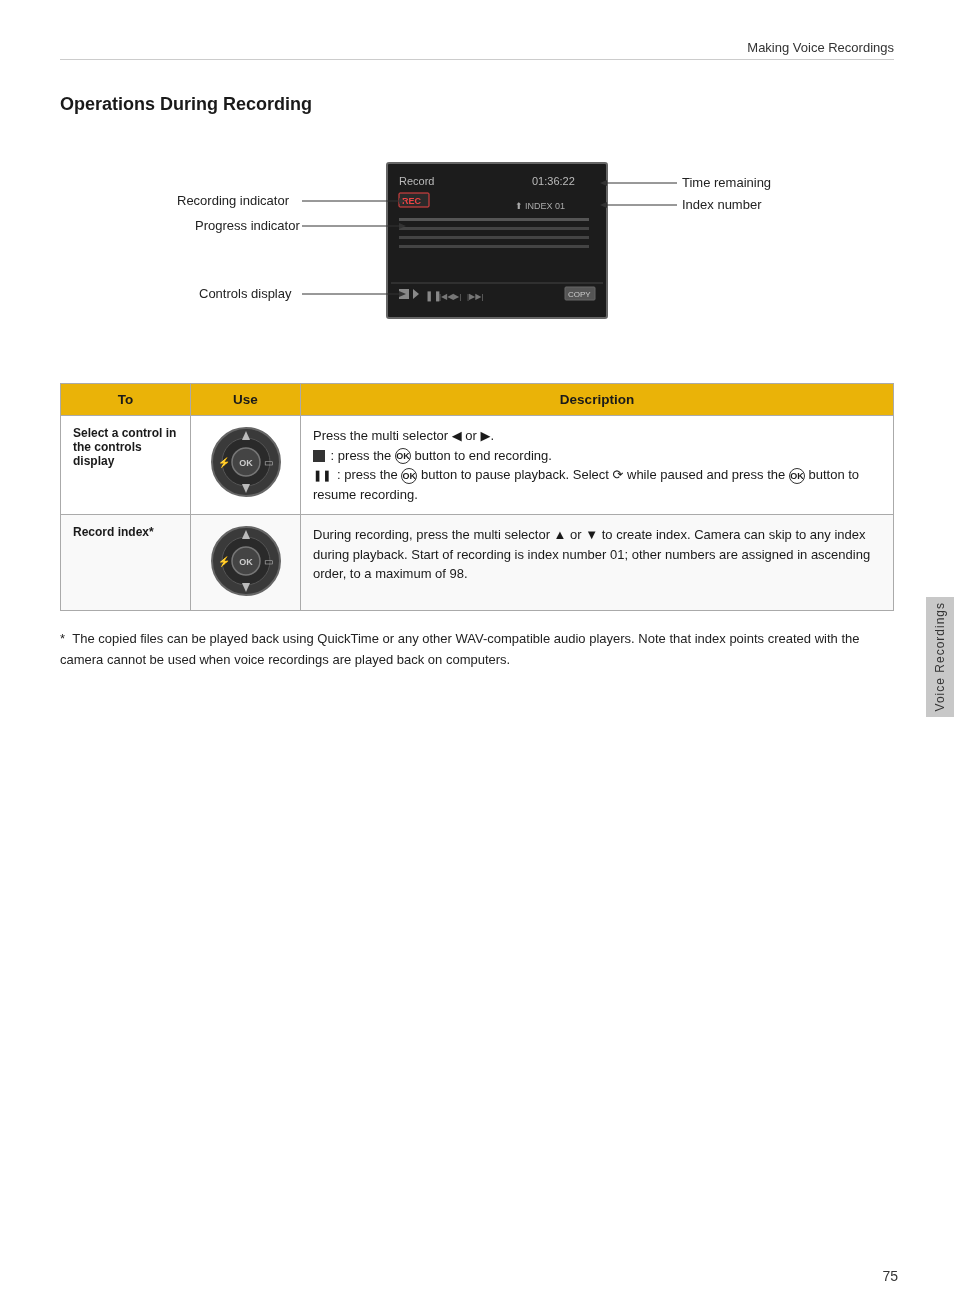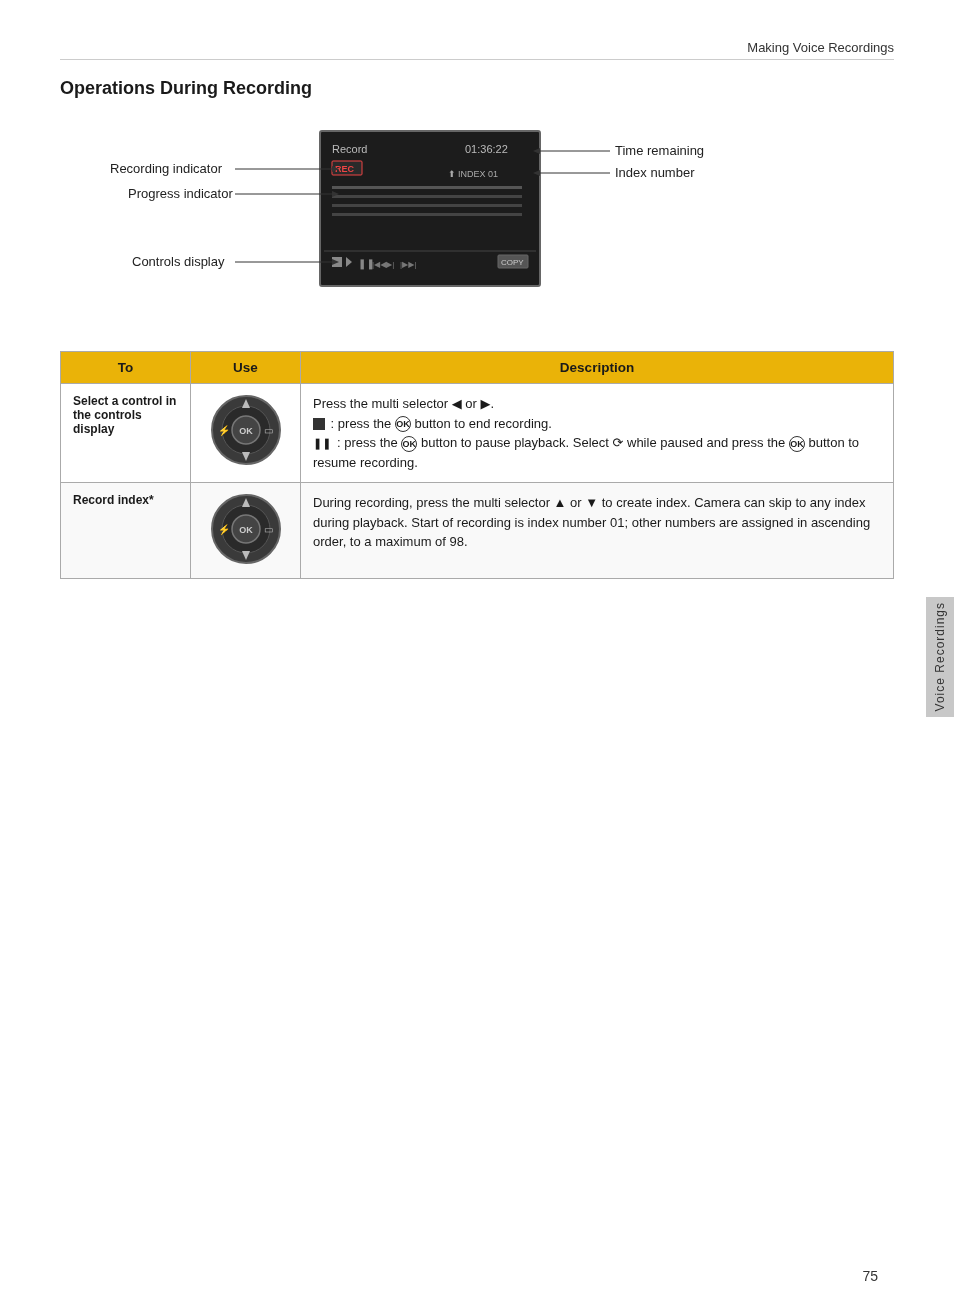"Making Voice Recordings" .page-header { margin-bottom: 18px -> 34px }
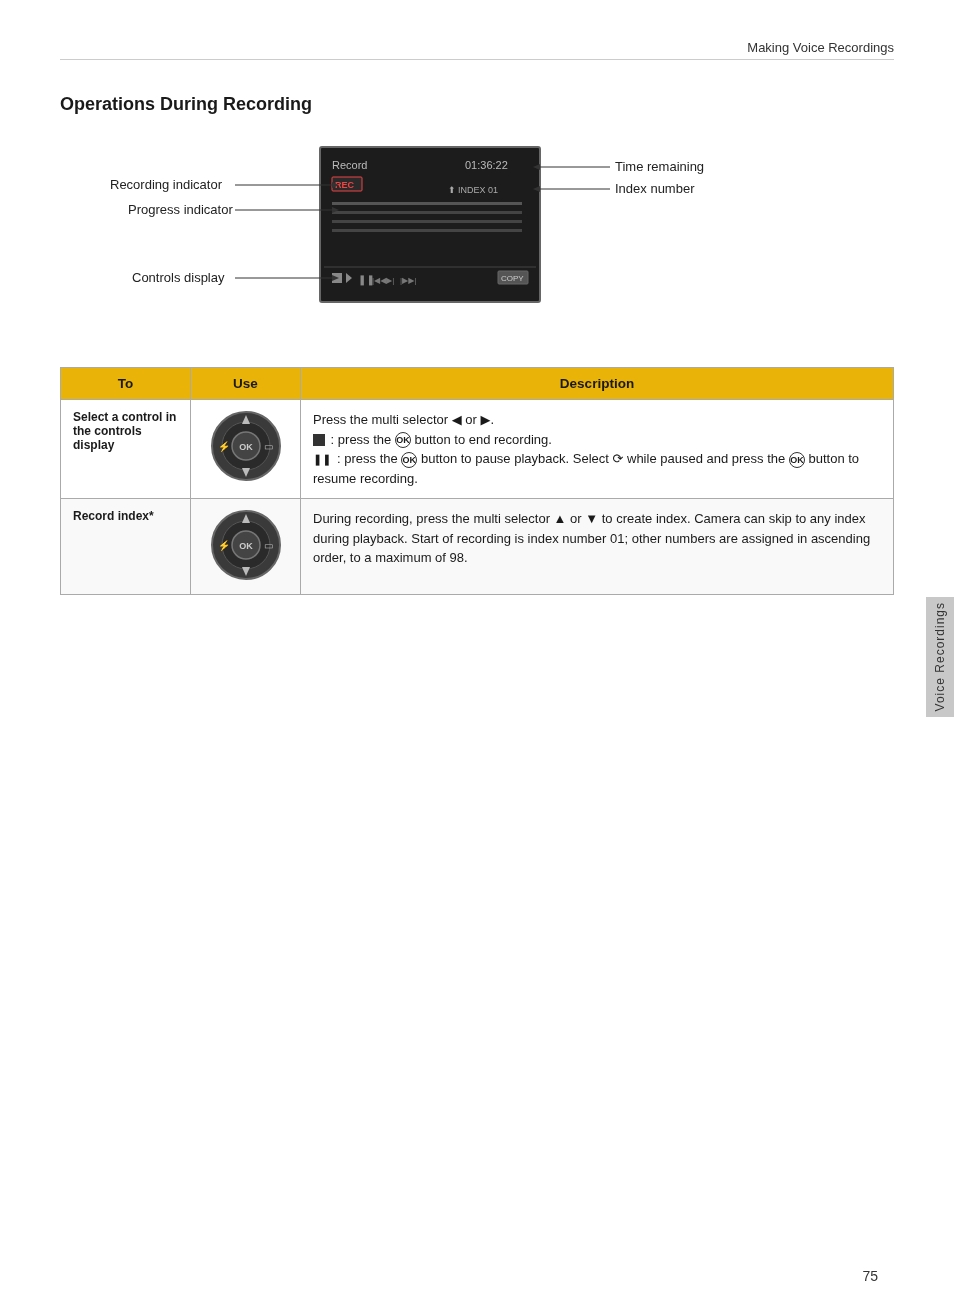"Operations During Recording" .section-title { margin-bottom: 12px -> 28px }
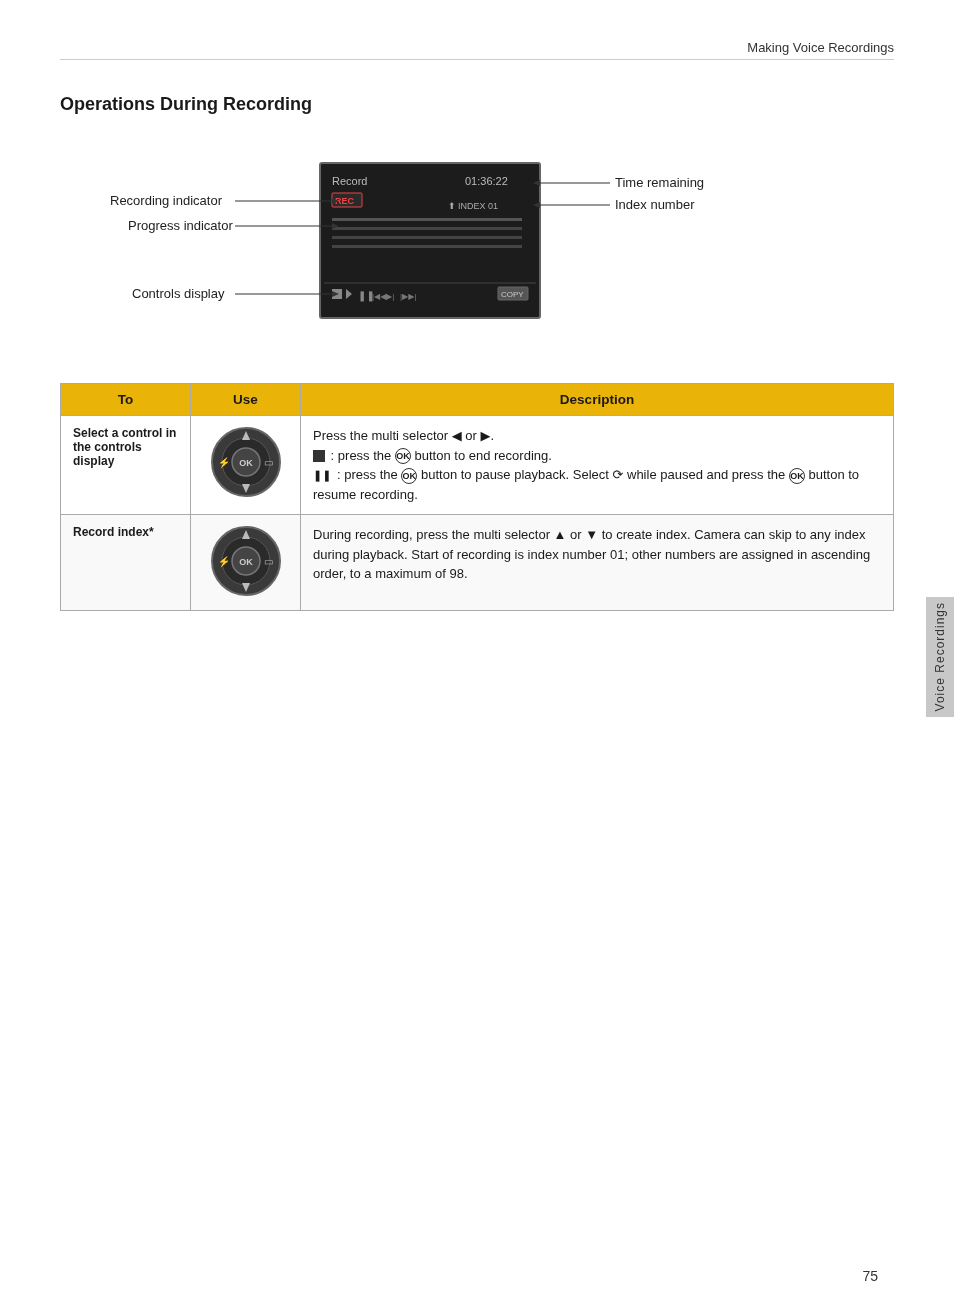"Record" .diagram-svg-wrapper { justify-content: none -> center }
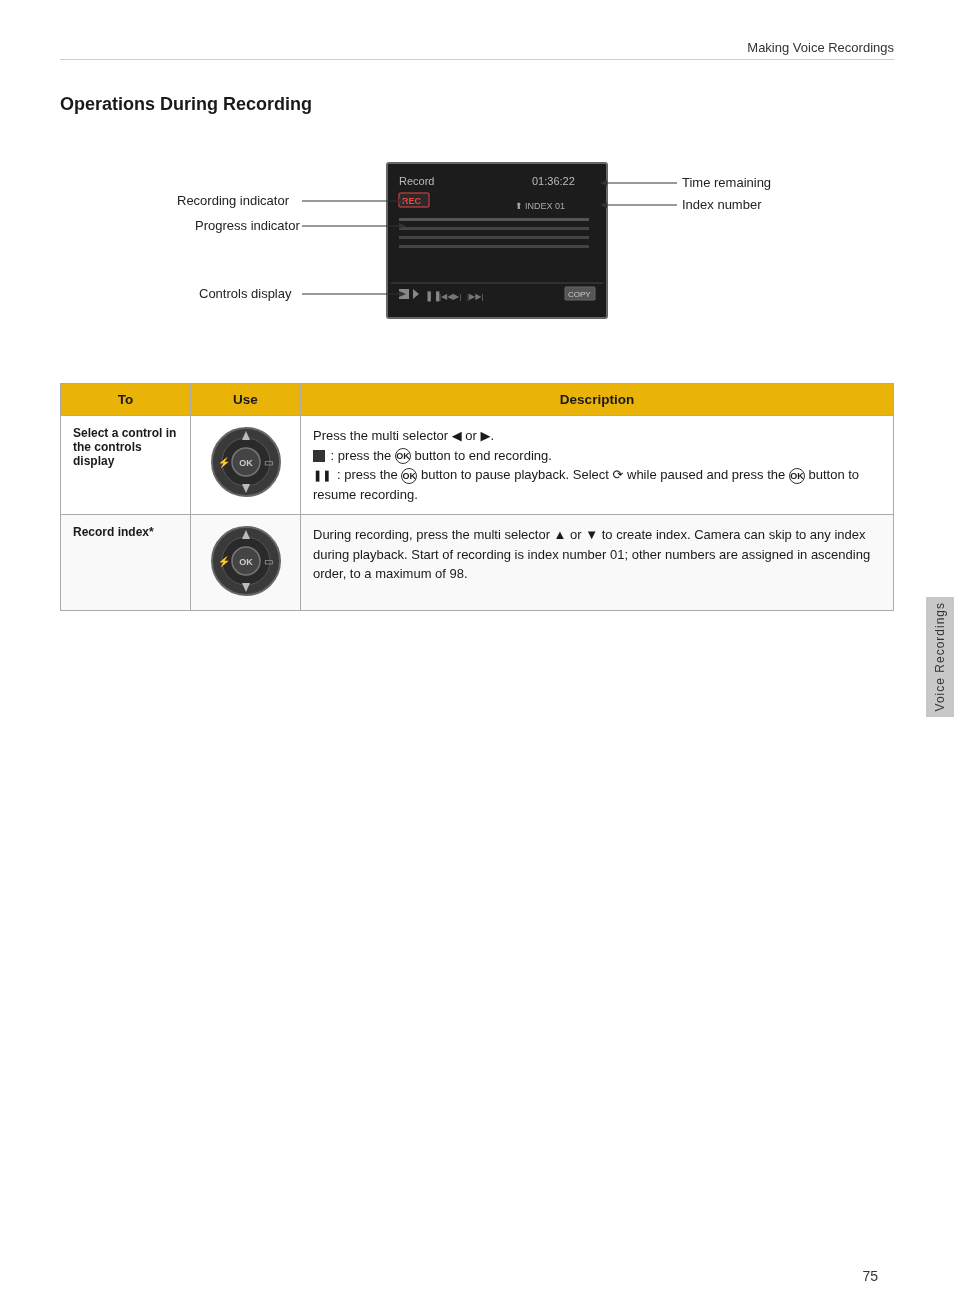"* The copied files can" div.footnote { html: none -> <div> <span>*</span>&nbsp;&nbsp;<span>The copied files can be played back using QuickTime or any other WAV-compatible audio players. Note that index points created with the camera cannot be used when voice recordings are played back on computers.</span> </div> }
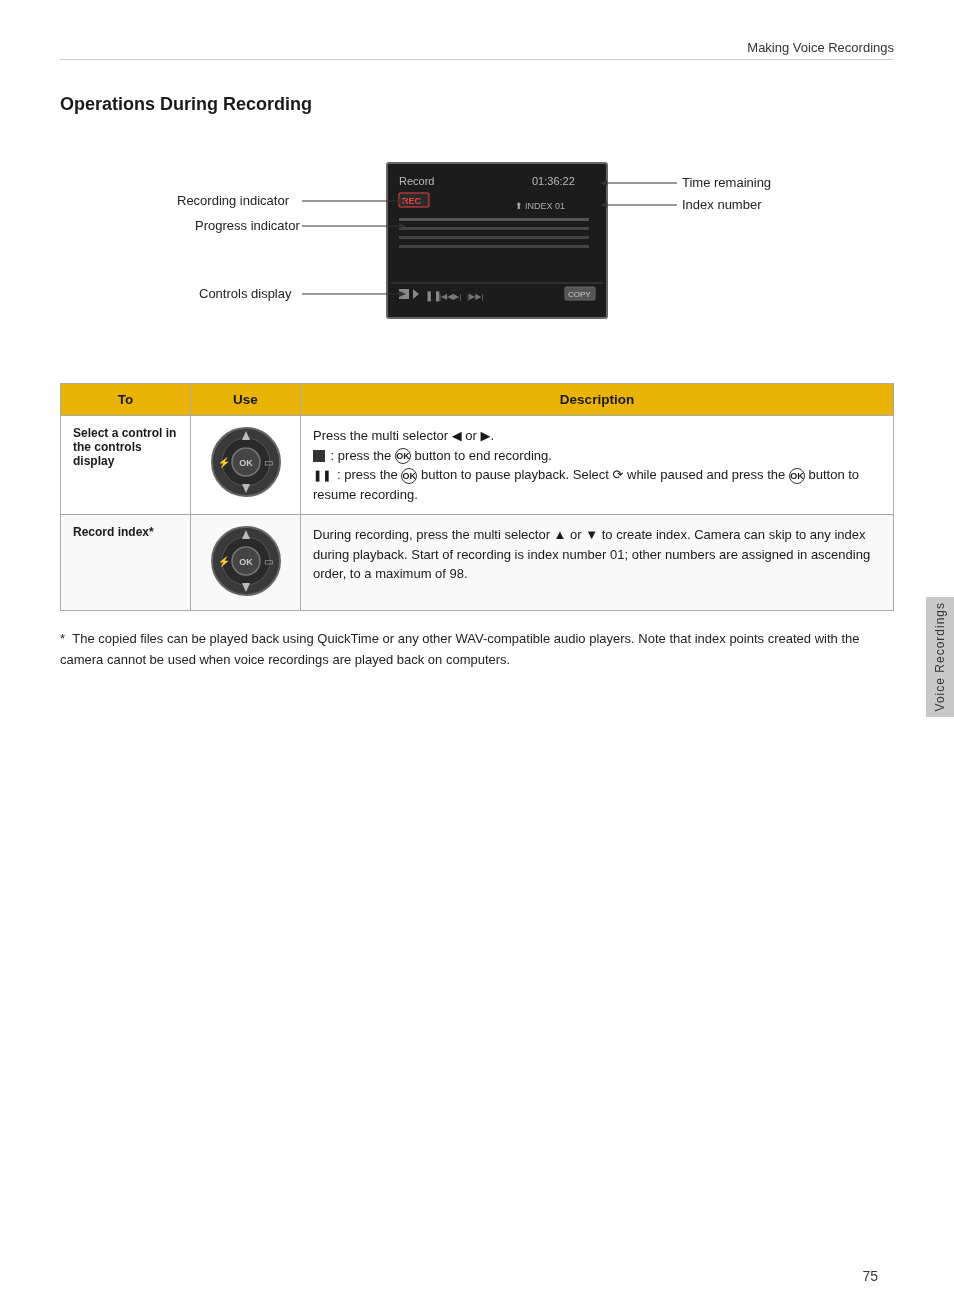"75" .page-number { right: 76px -> 56px }
